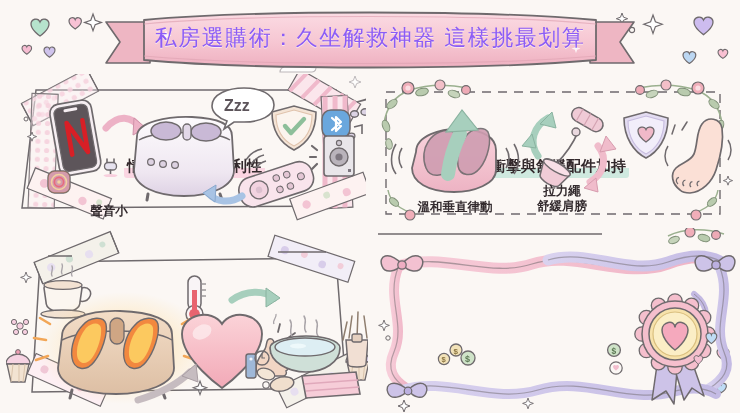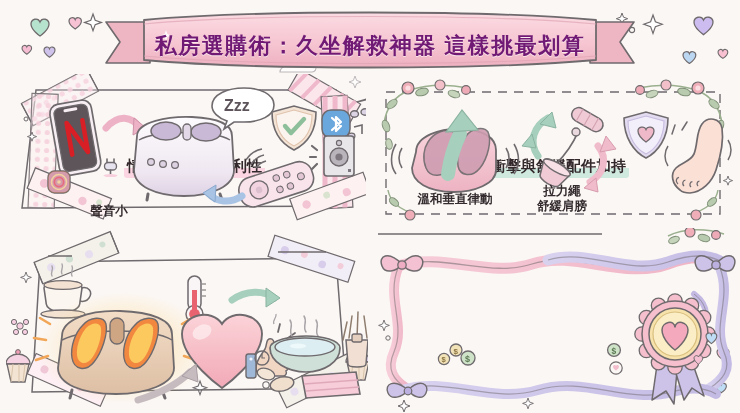"私房選購術：久坐解救神器 這樣挑最划算" .banner-text { color: #701a75 -> #8b5cf6; font-weight: 700 -> 400; top: 8px -> 0 }
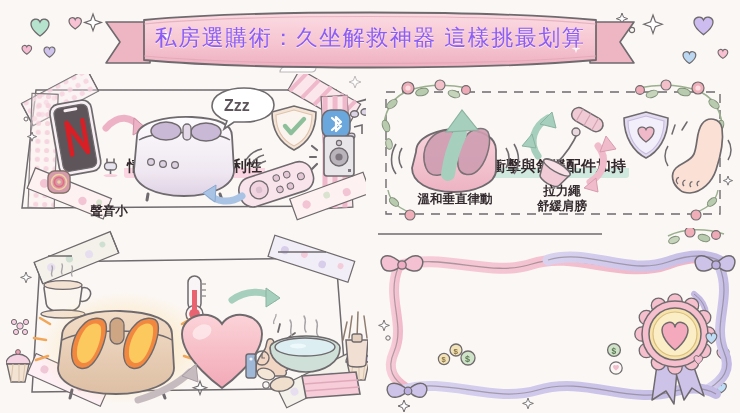"溫和垂直律動" div.cap { top: 118px -> 126px }
